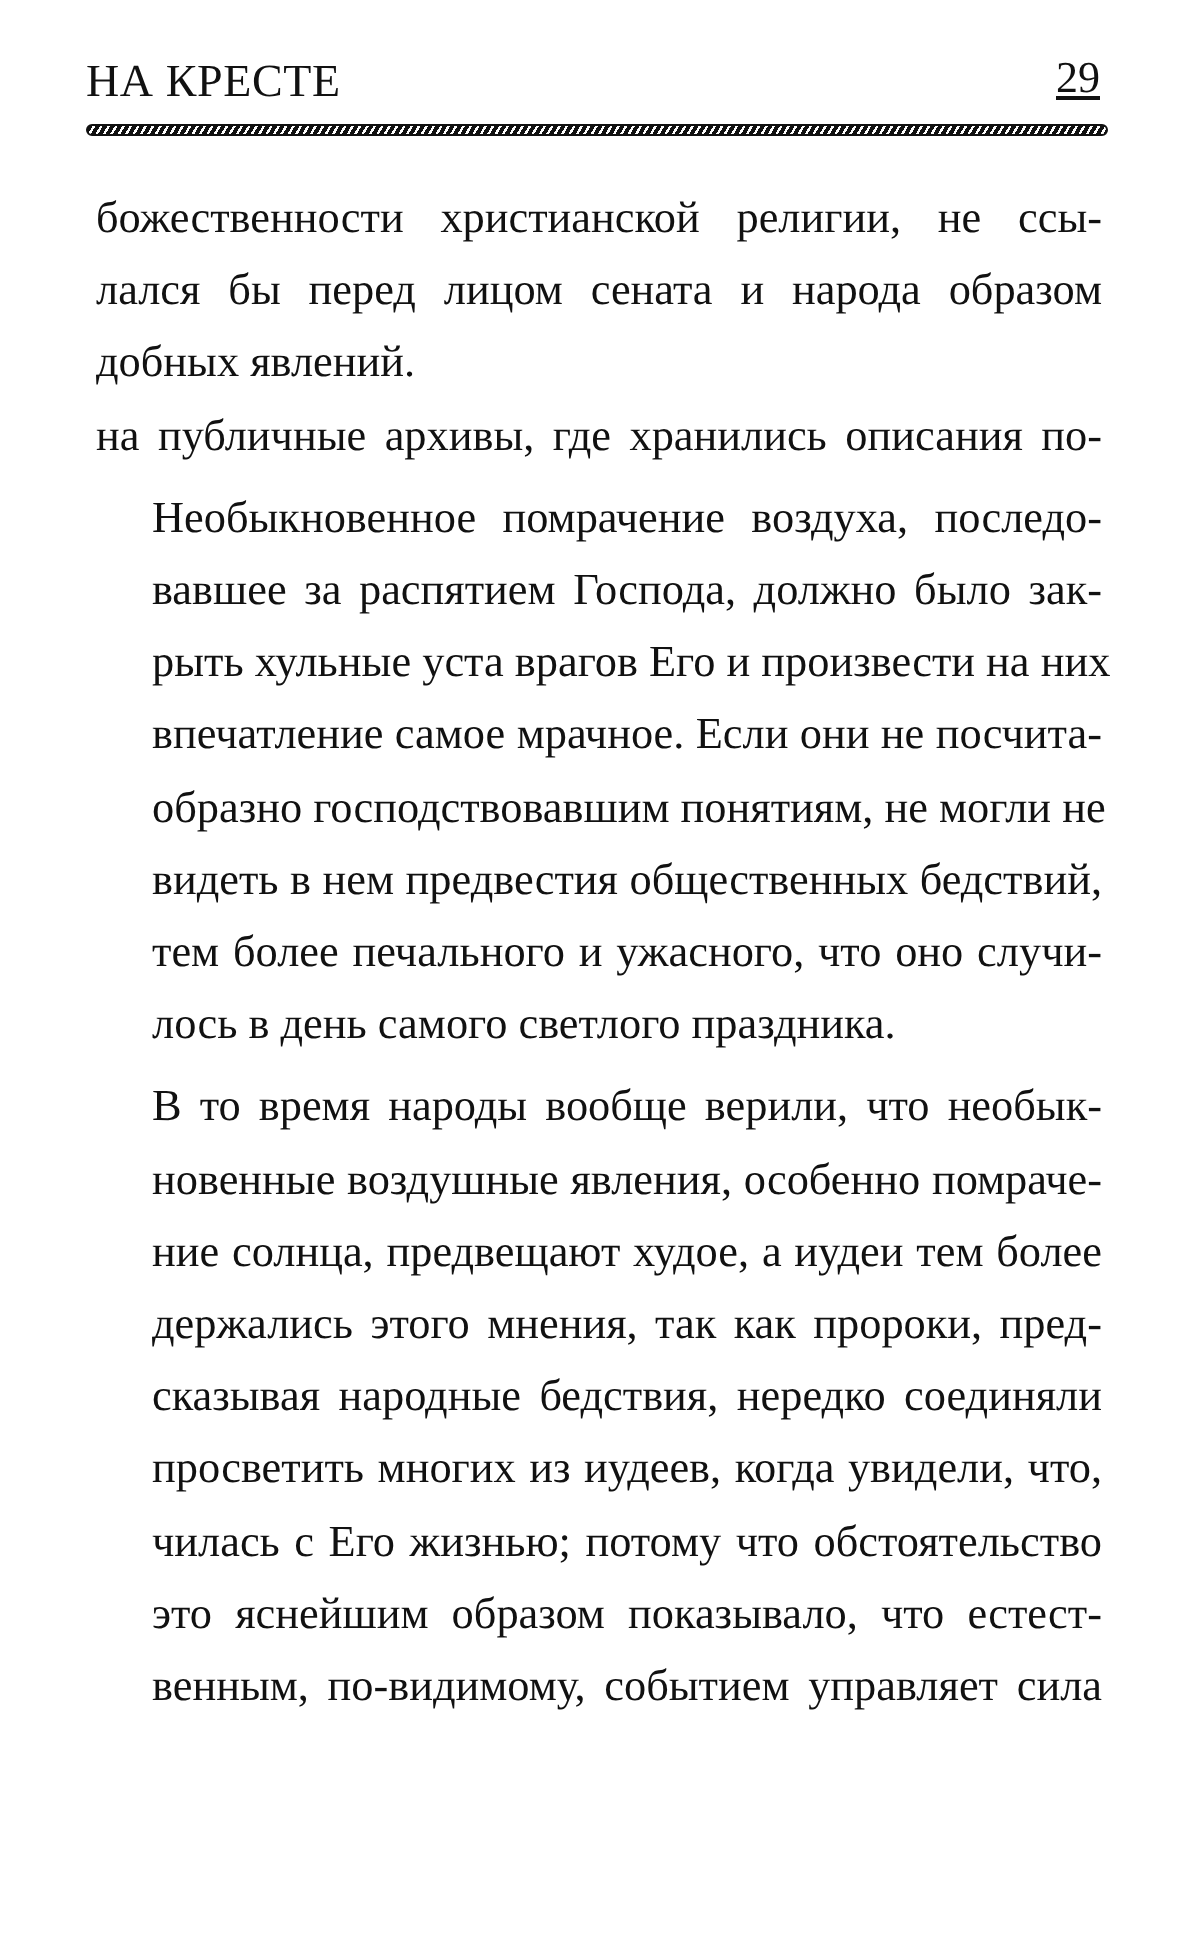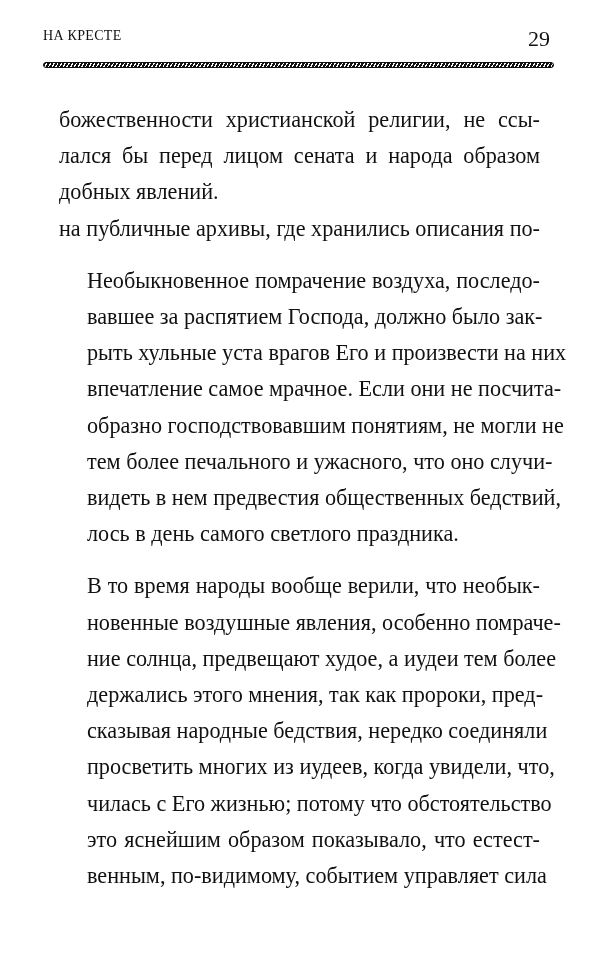"НА КРЕСТЕ" .running-title { font-size: 14px -> 23px }
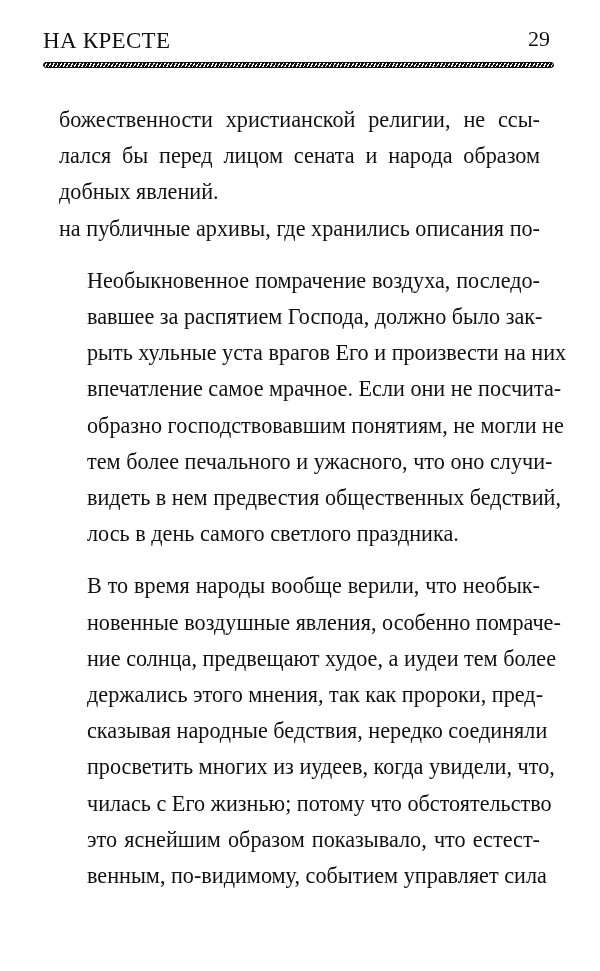"29" .page-number { text-decoration: none -> underline }
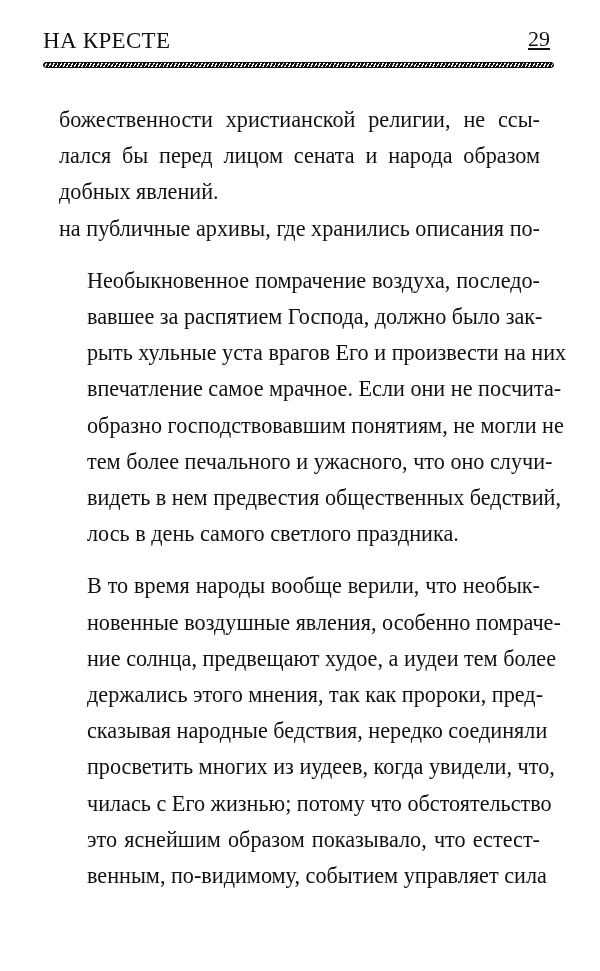"божественности христианской религии, не" .body-text p { margin: 16px -> 5px }
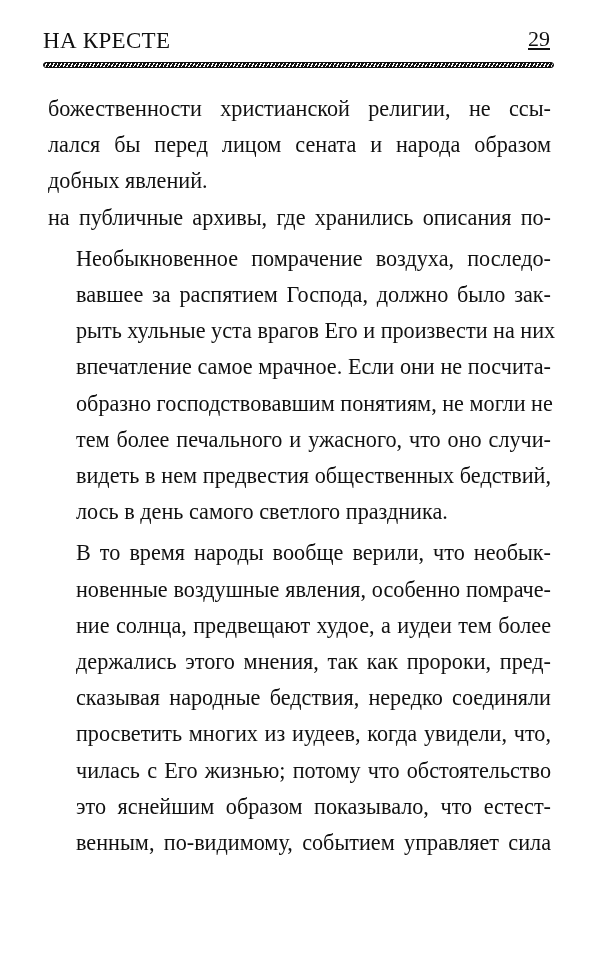"тем более печального и ужасного," span.line { order: before "видеть в нем предвестия общественных" -> after "видеть в нем предвестия общественных" }
